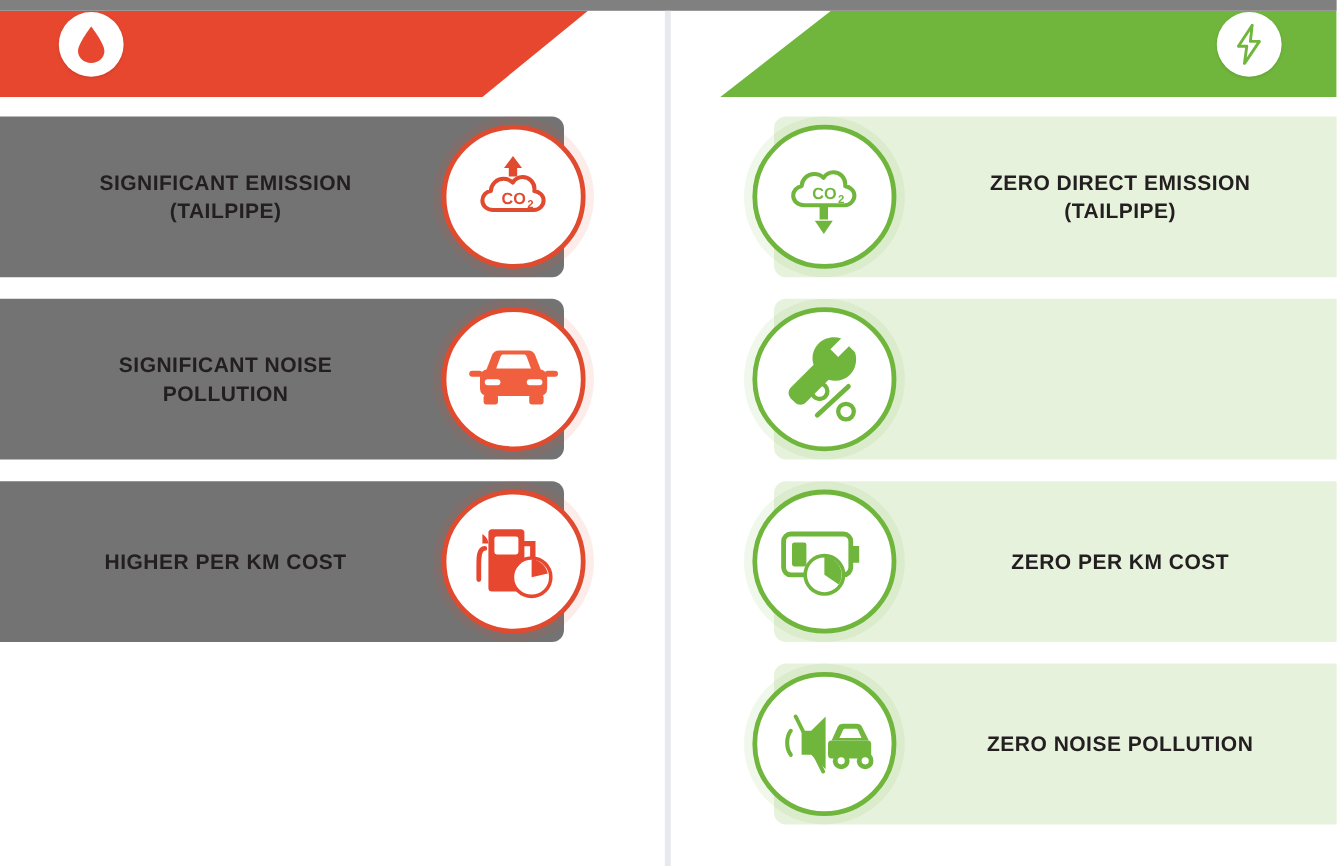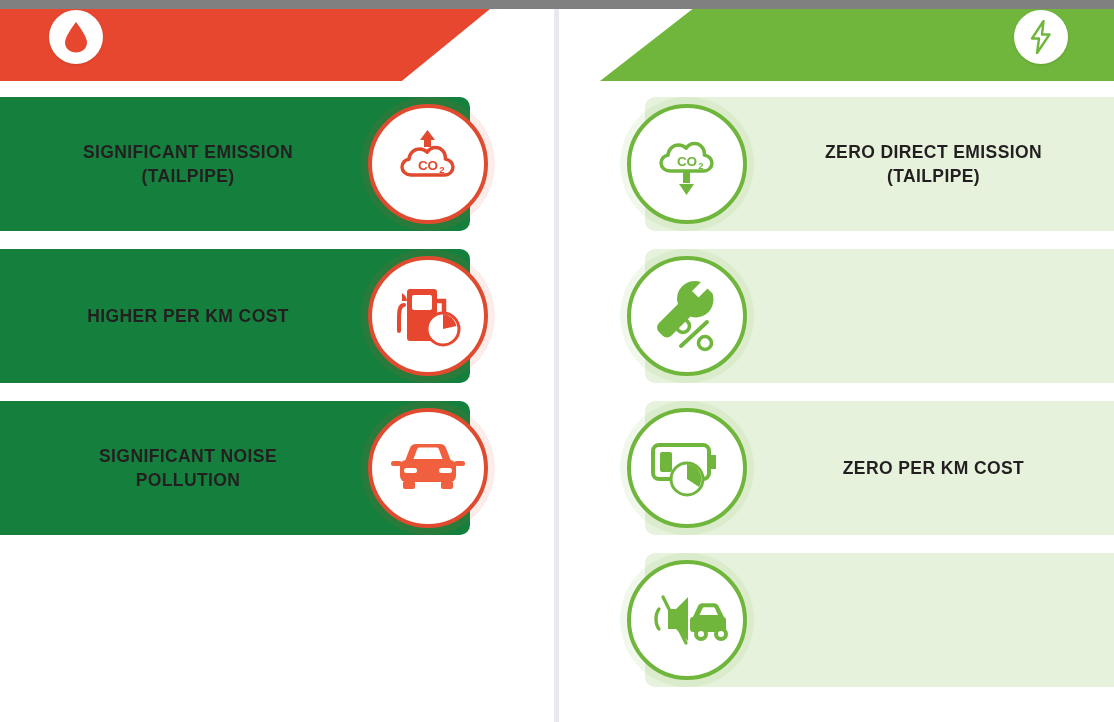"SIGNIFICANT EMISSION" .card-left { background: #15803d -> #737373 }
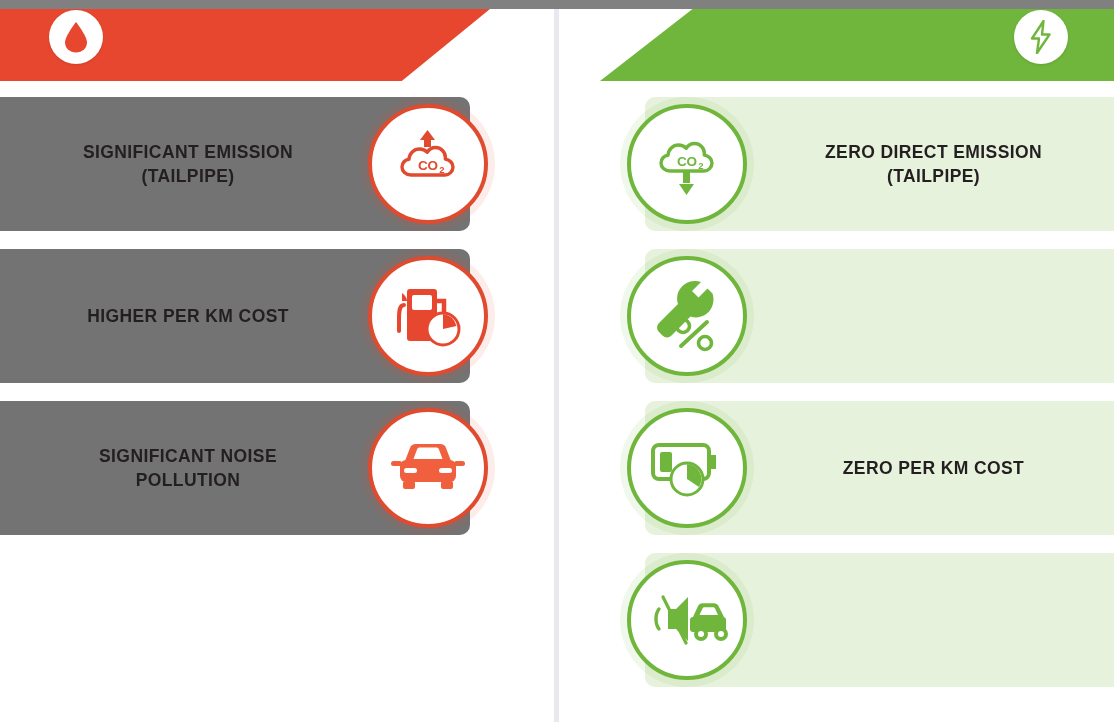"HIGHER PER KM COST" div.card { order: before "SIGNIFICANT NOISE" -> after "SIGNIFICANT NOISE" }
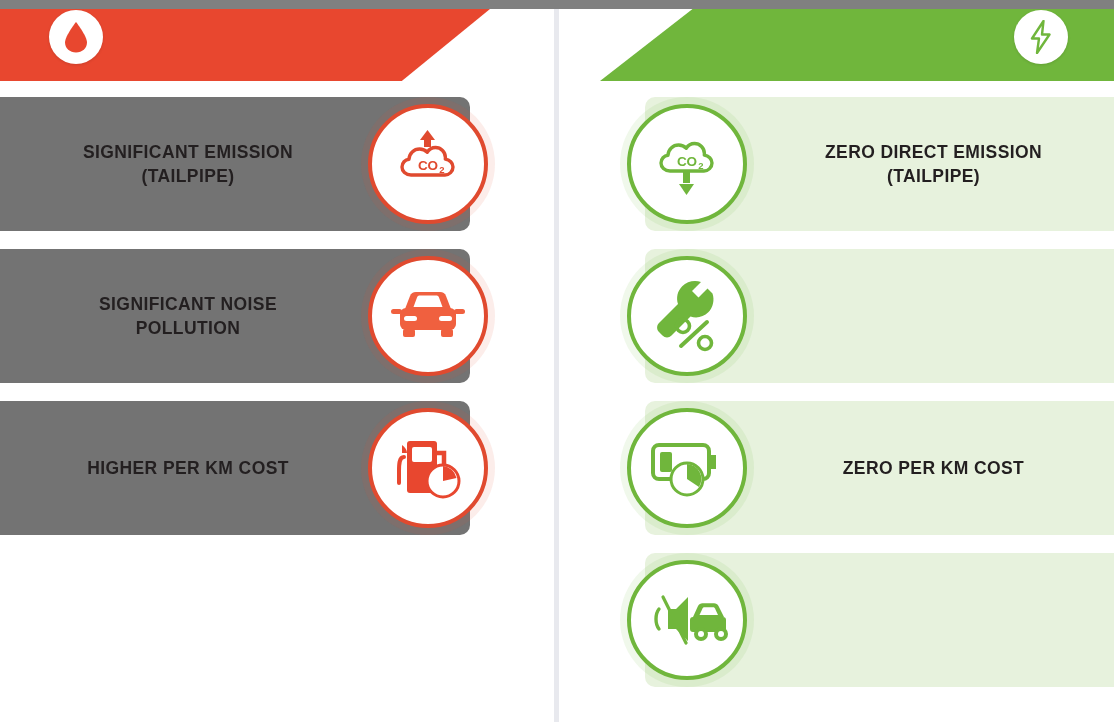"ZERO NOISE POLLUTION" div.card-label { html: none -> <div>ZERO NOISE POLLUTION</div> }
